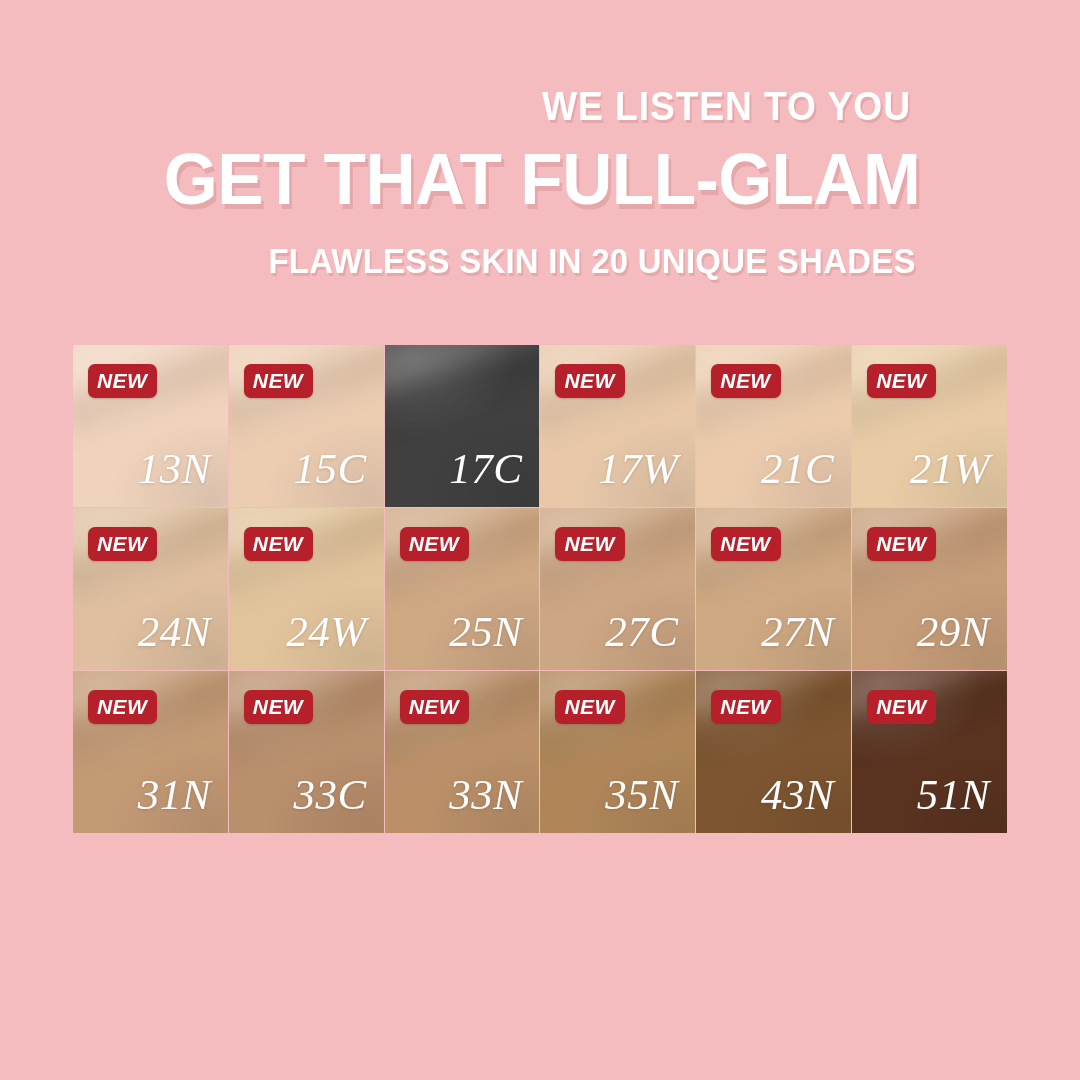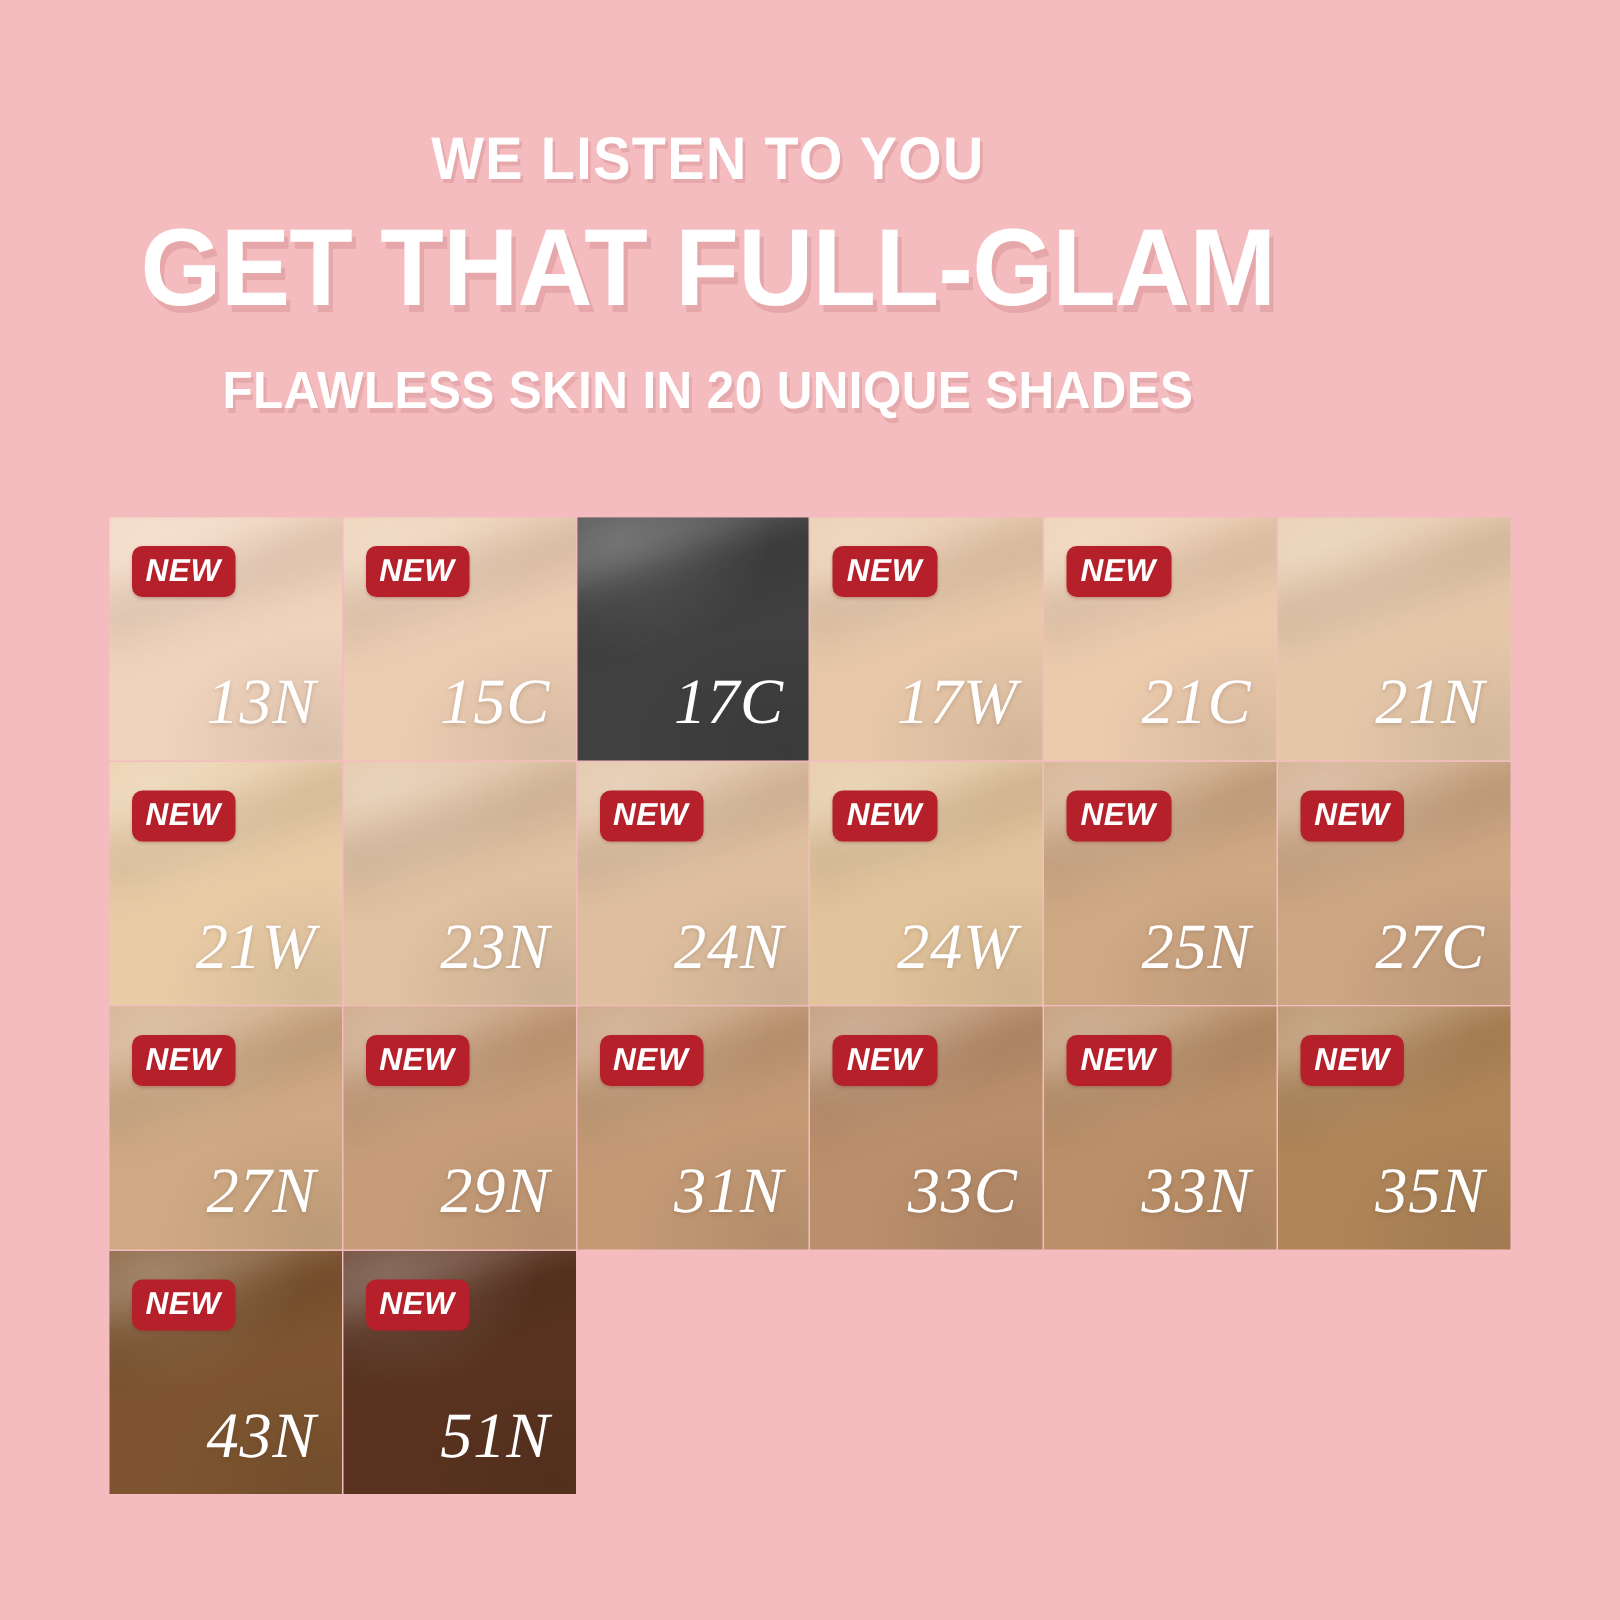"WE LISTEN TO YOU" .header { text-align: center -> right }
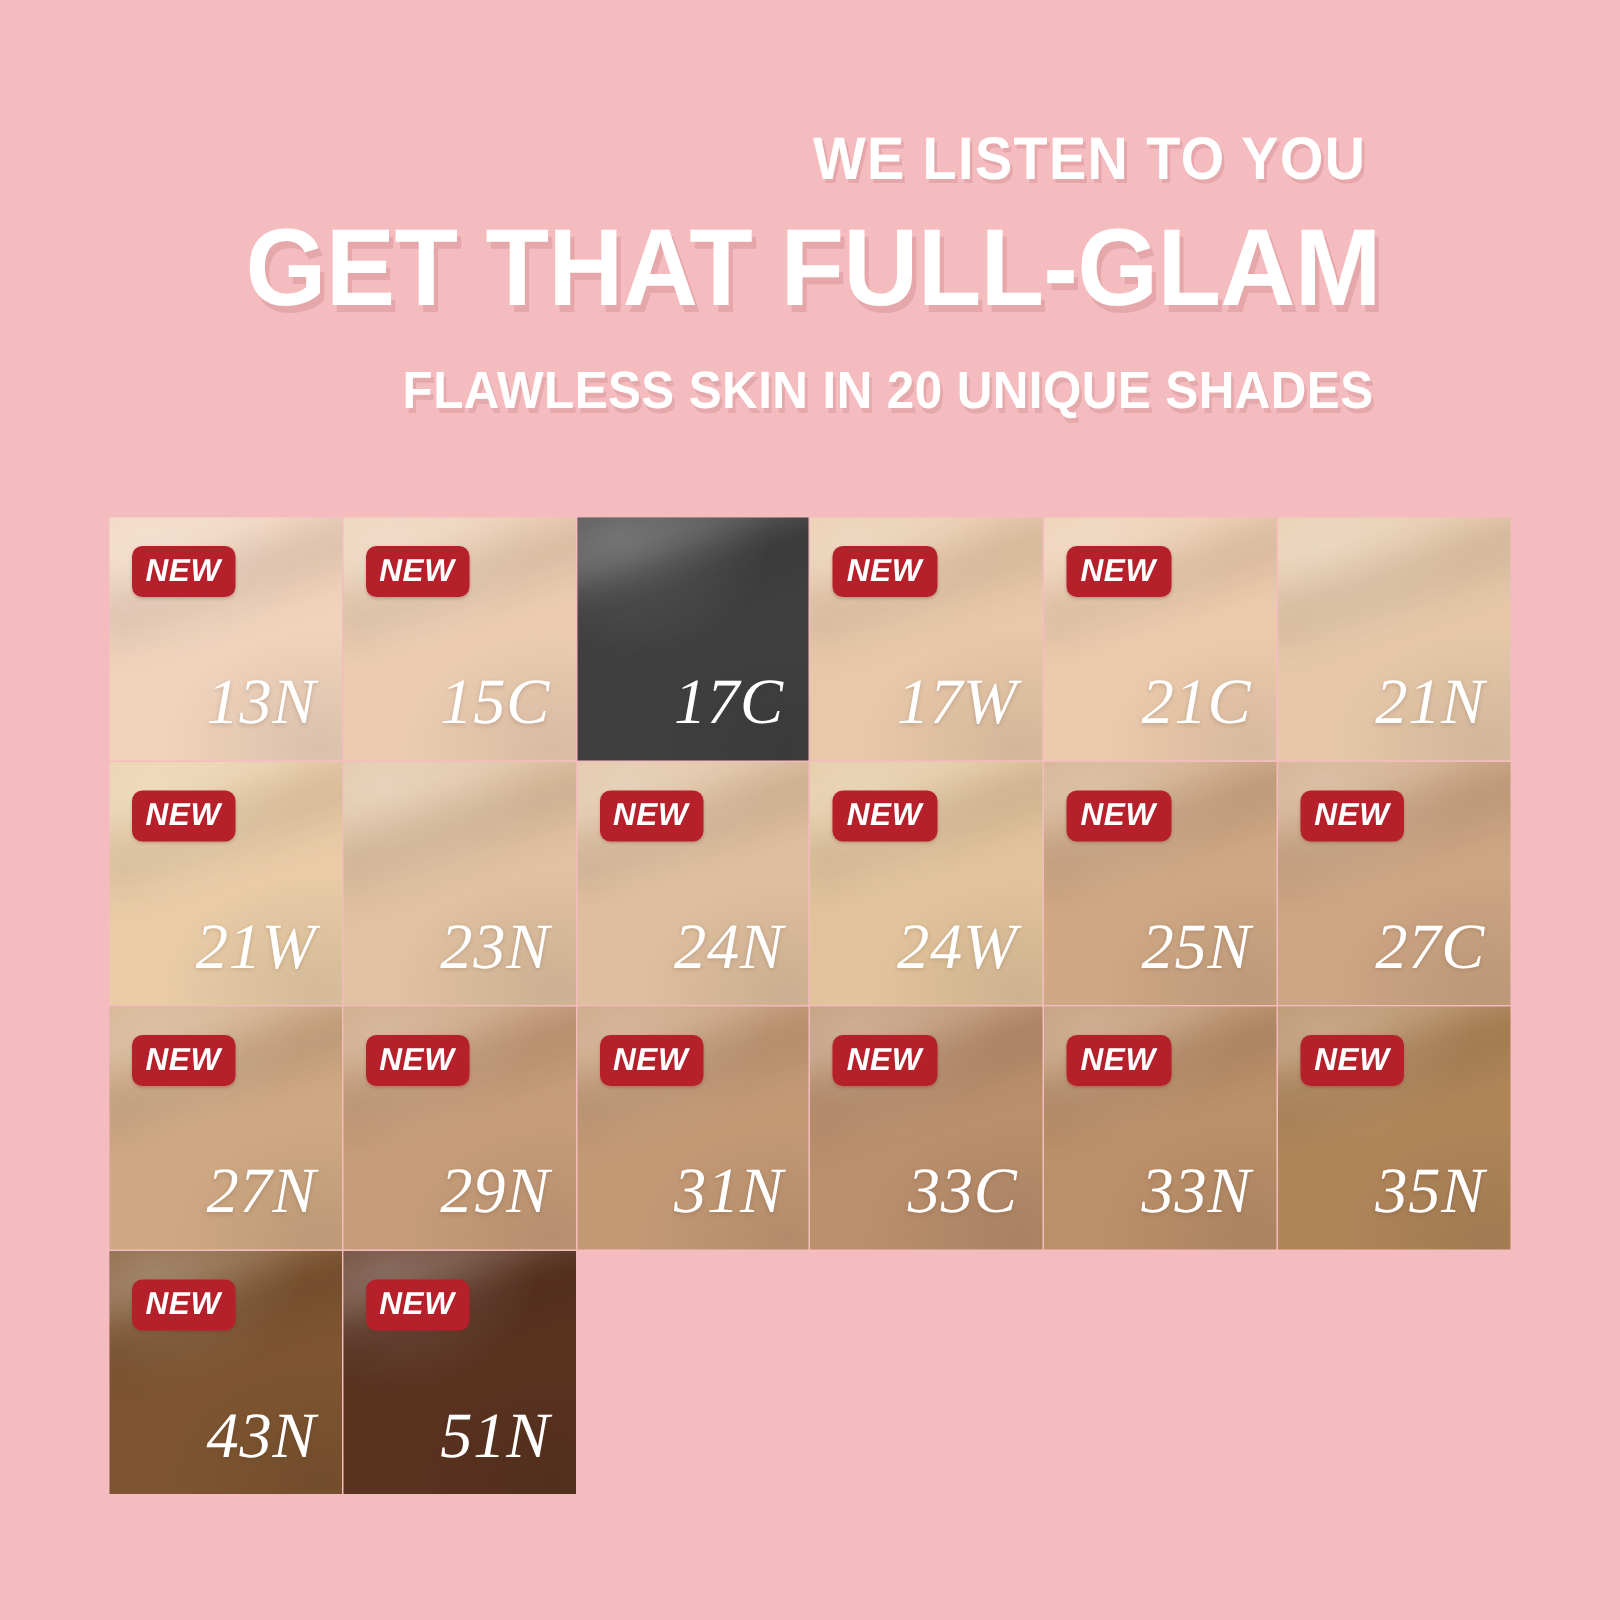"21N" div.swatch { html: <div> <div></div> <div></div> <div>21N</div> </div> -> none }
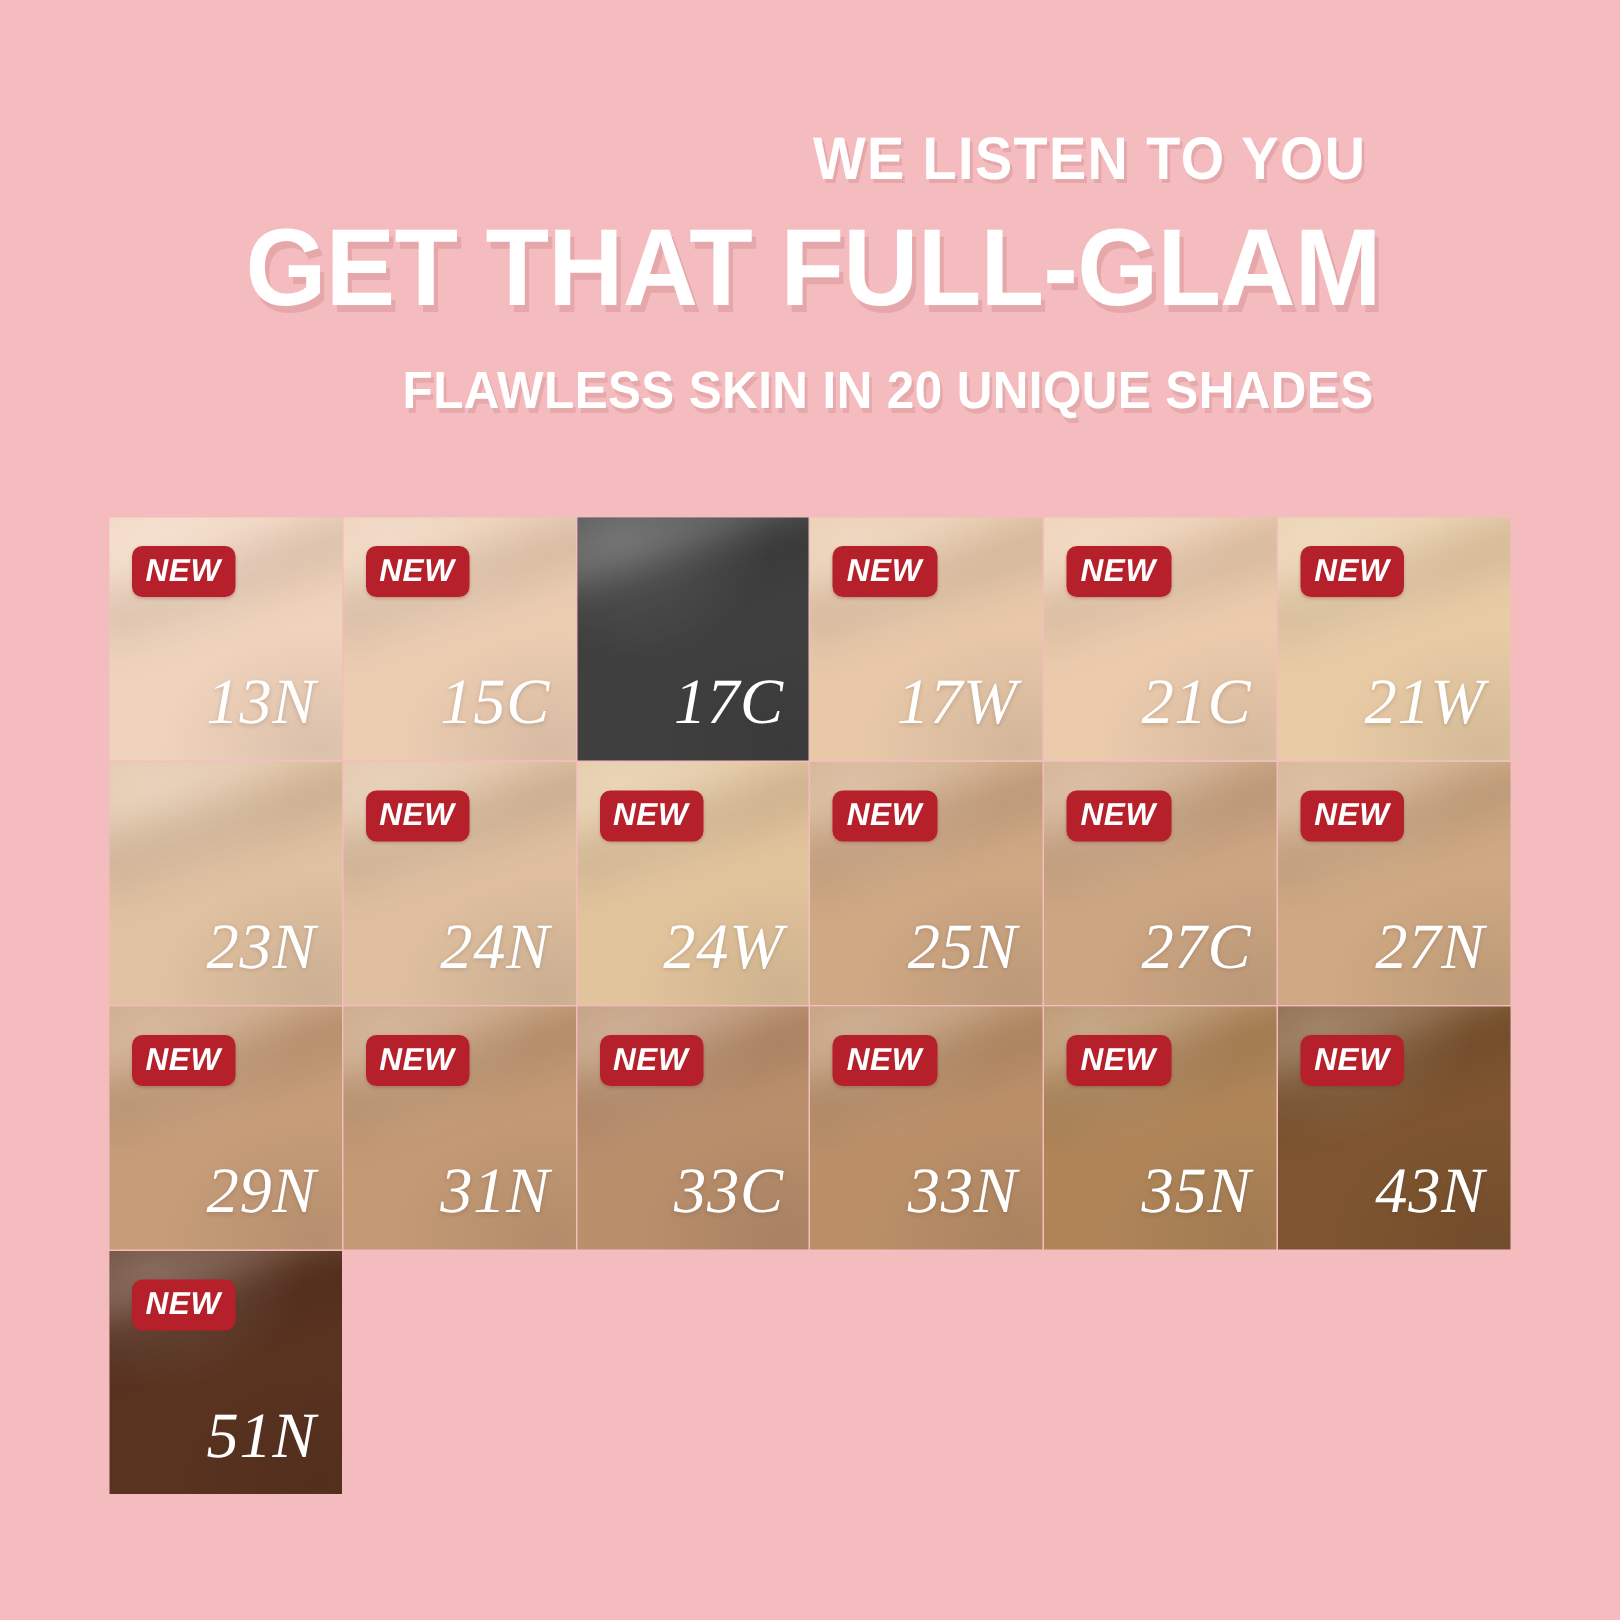"23N" div.swatch { html: <div> <div></div> <div></div> <div>23N</div> </div> -> none }
